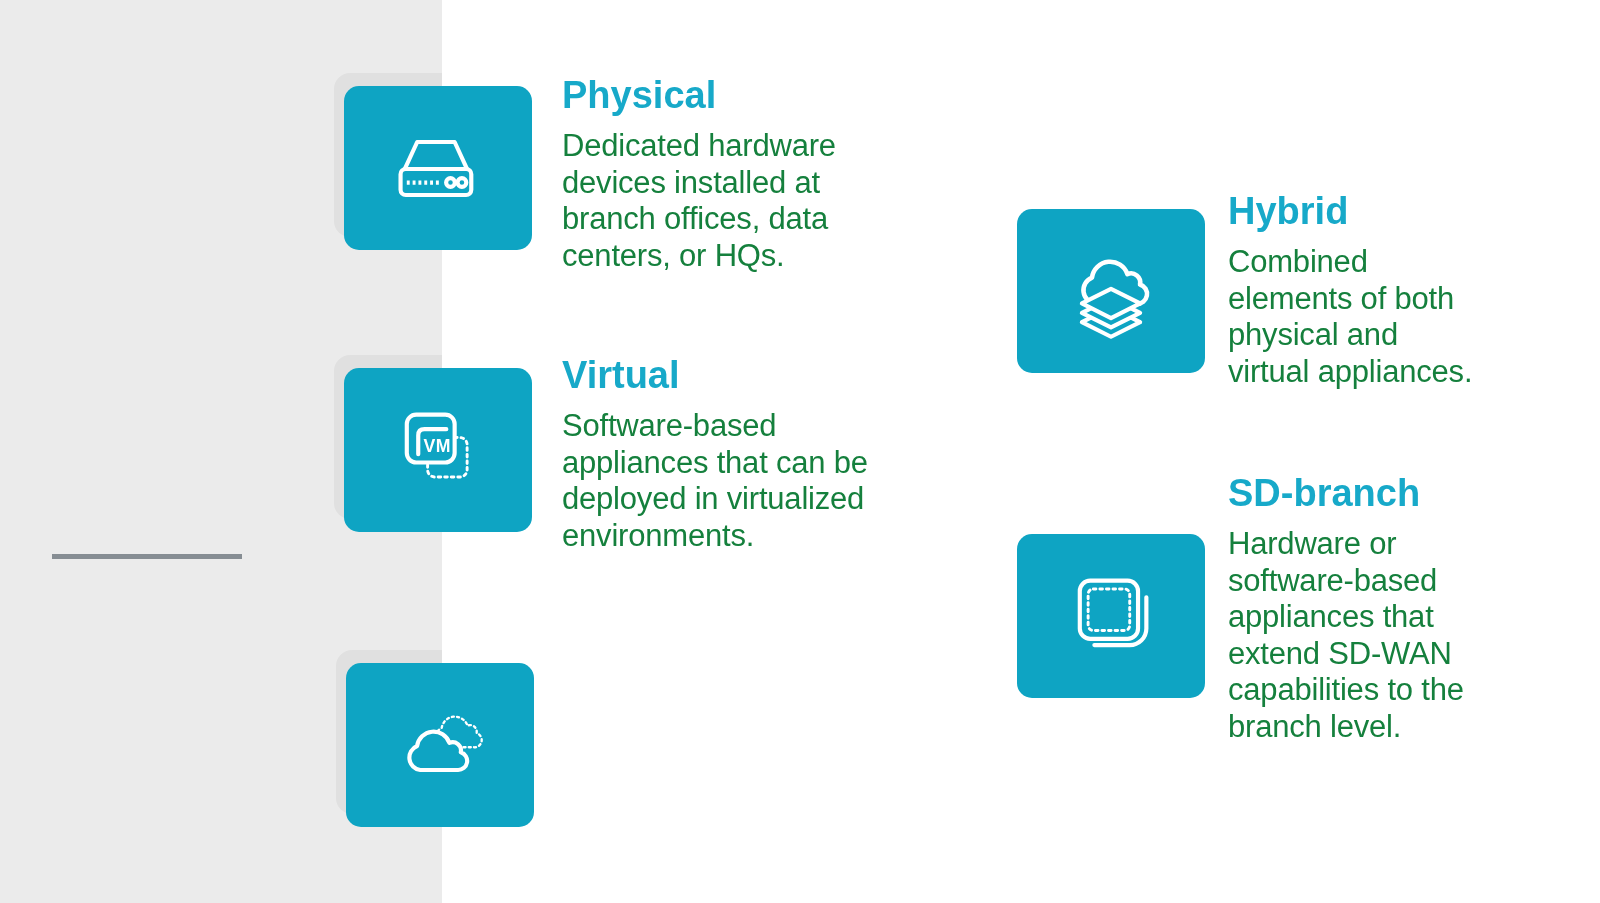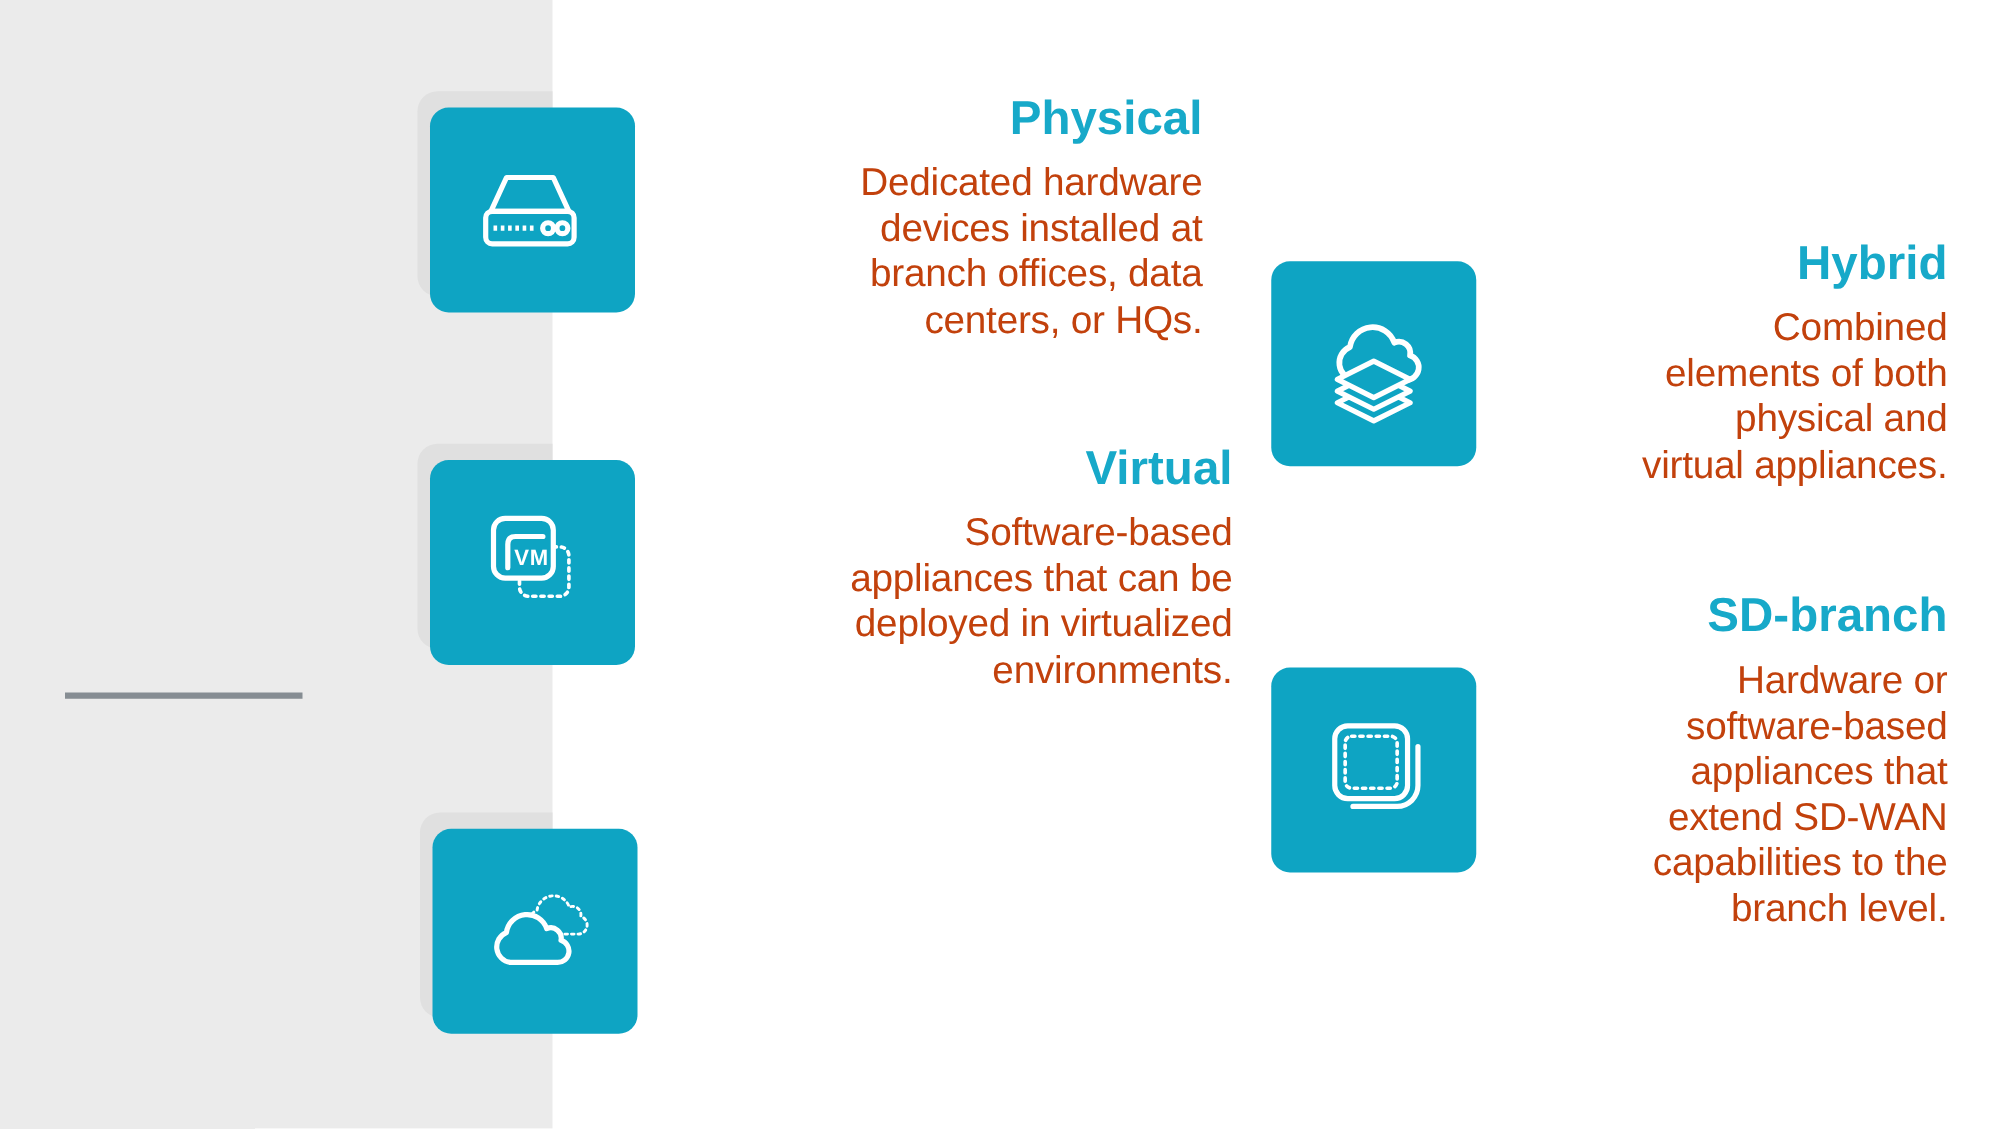"Physical" .section { text-align: right -> none }
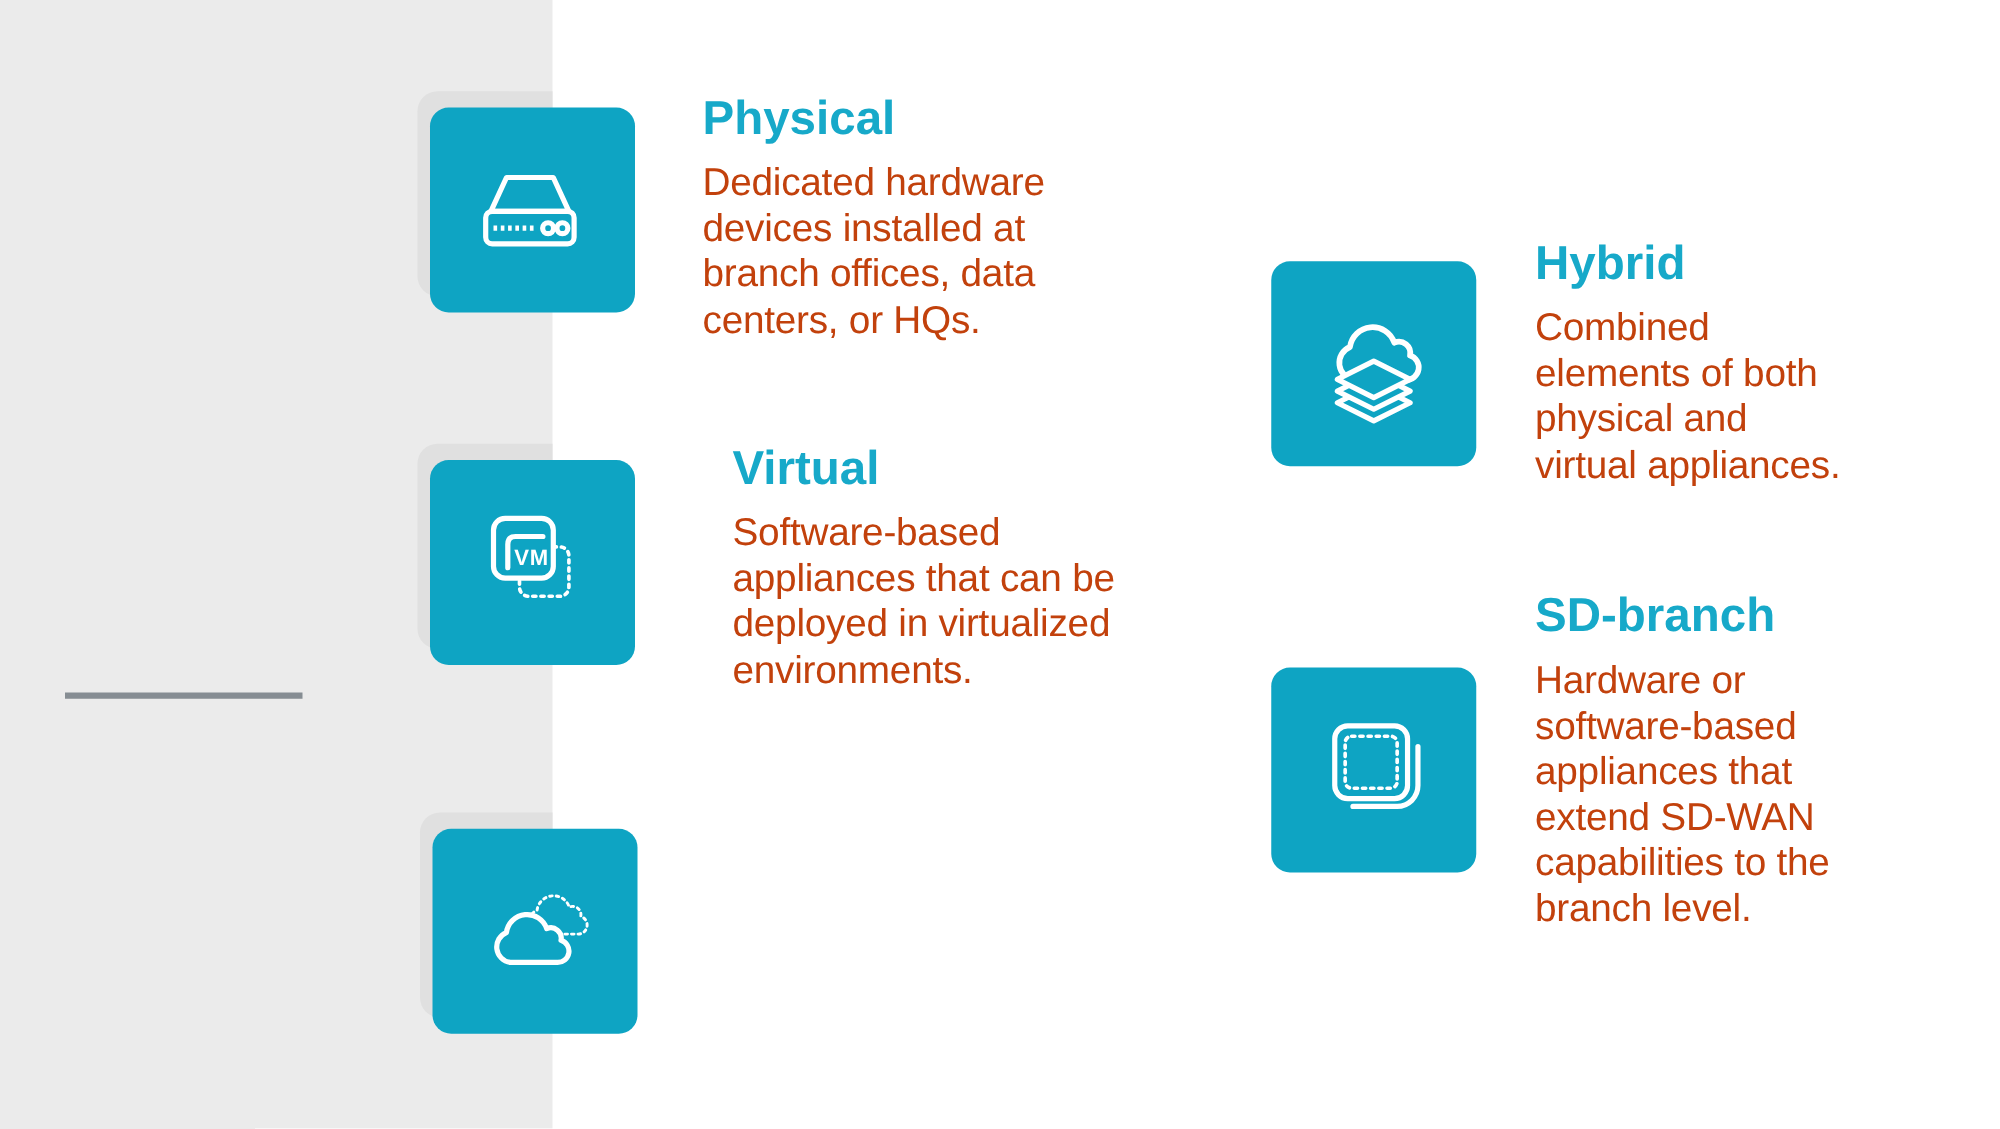"Dedicated hardware" .section p { color: #c2410c -> #15803d }
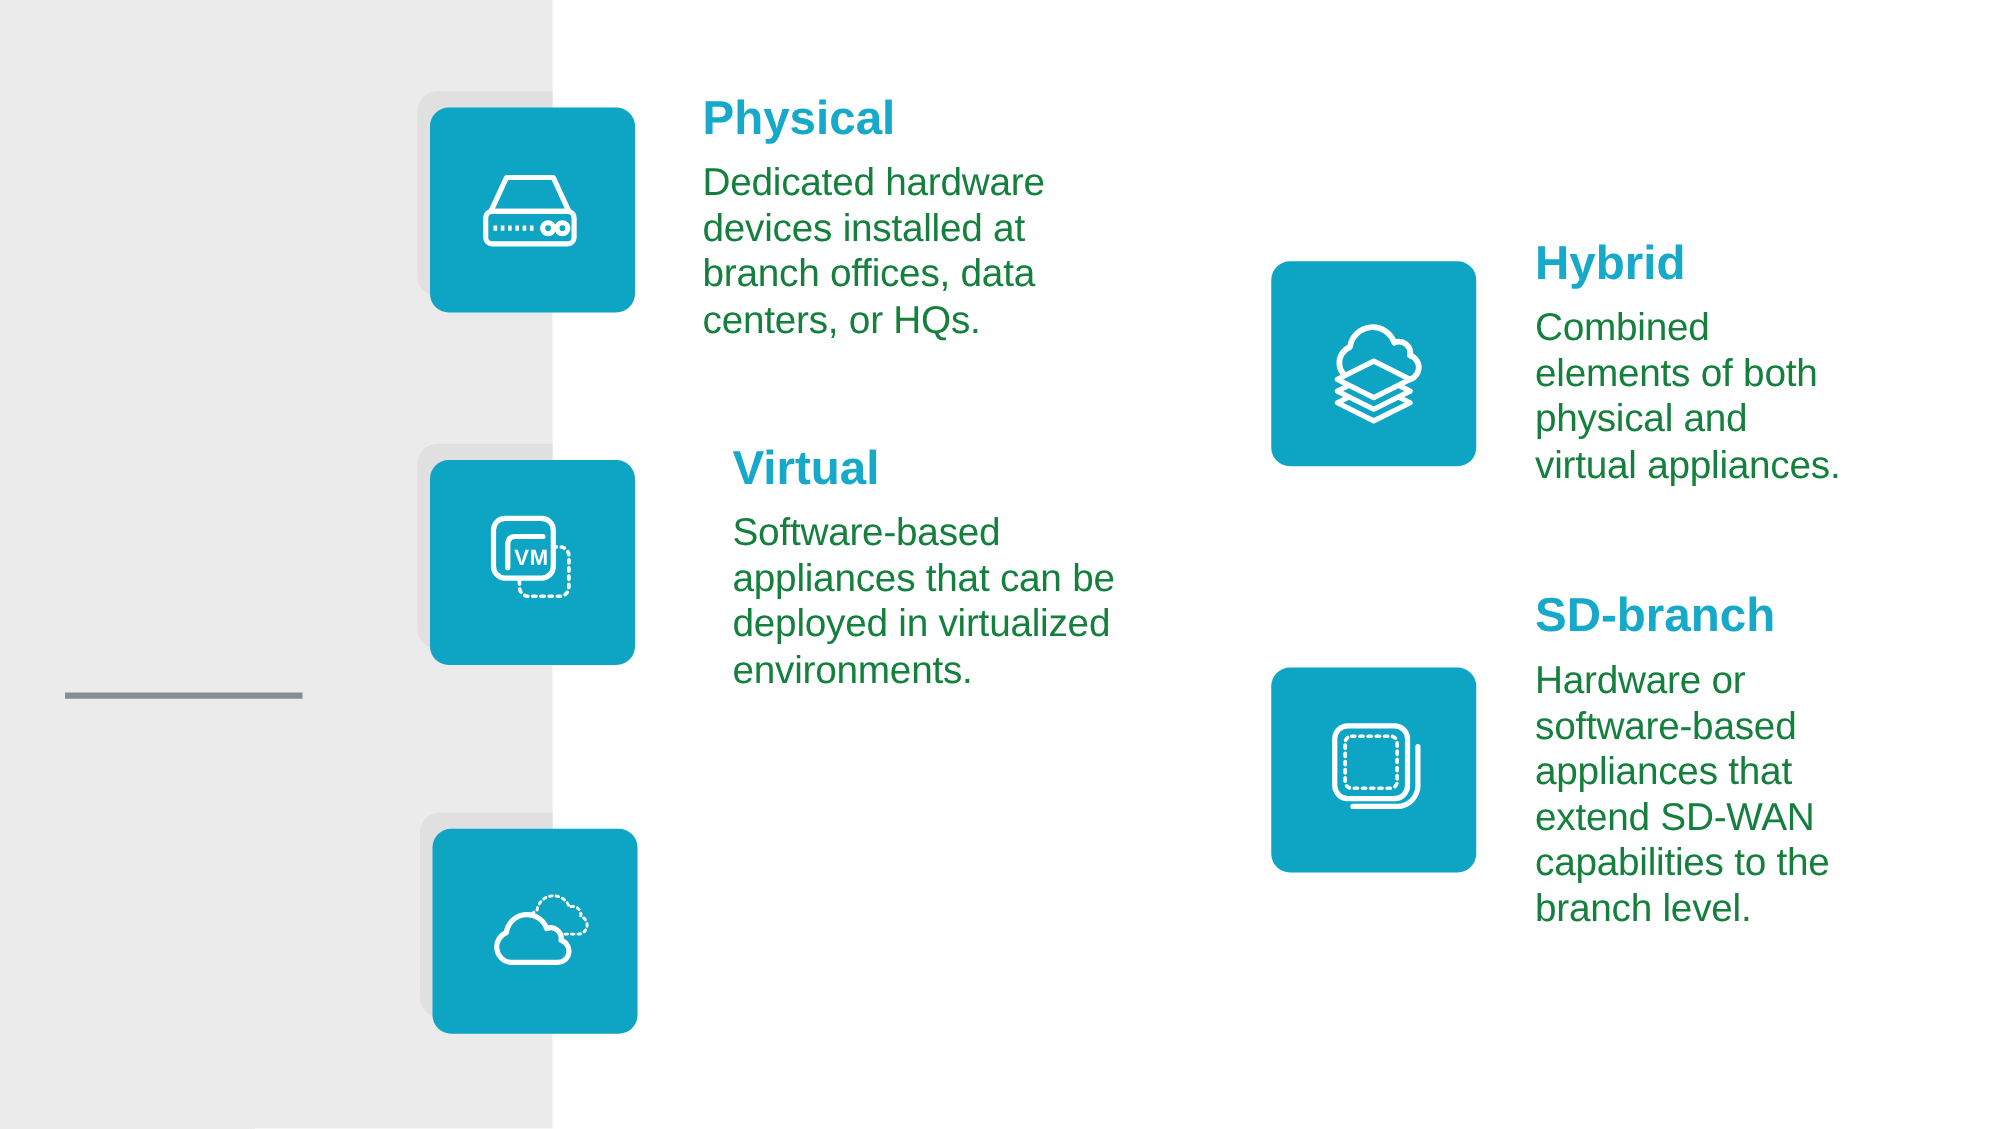"Virtual" .sec-2 { left: 586px -> 562px }
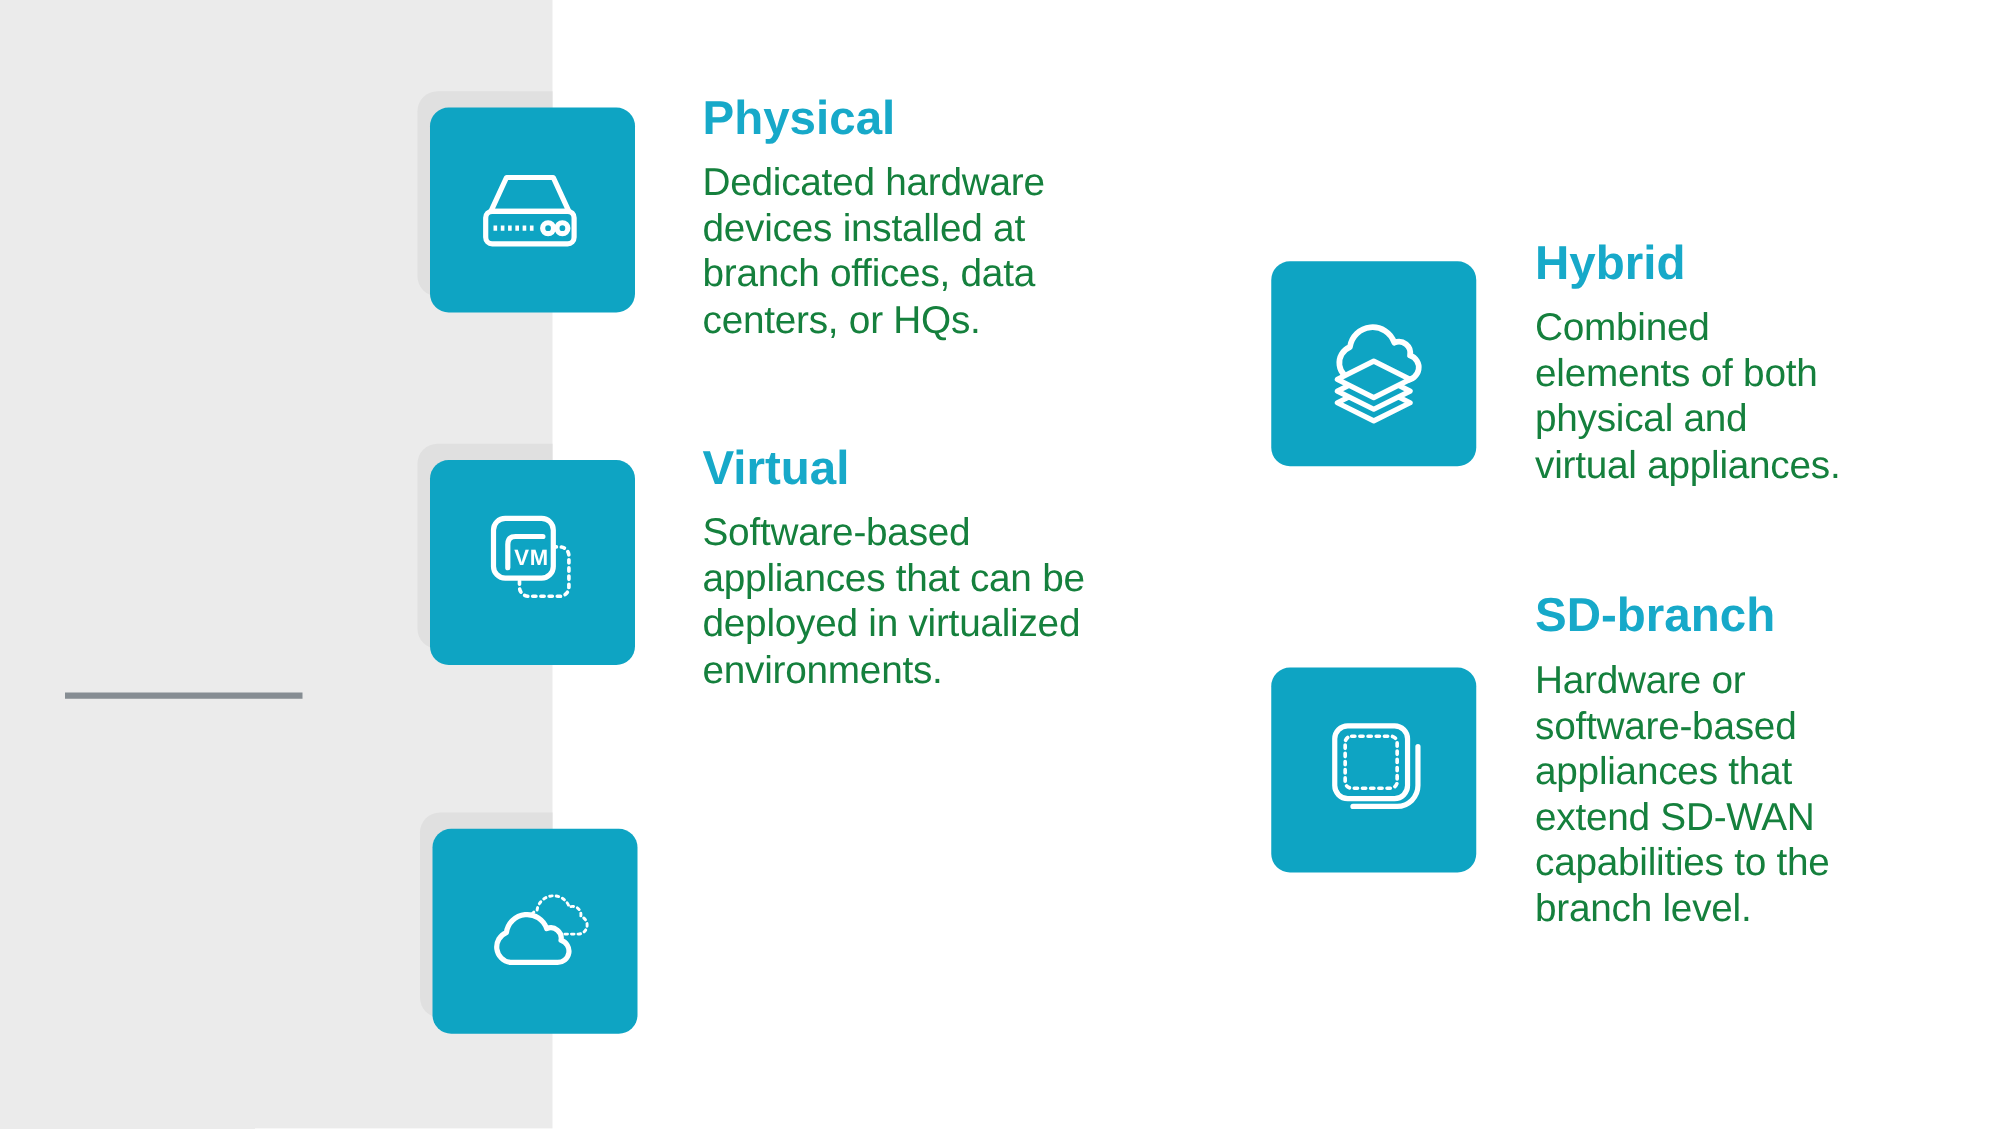"VM" .card { width: 164px -> 188px }
